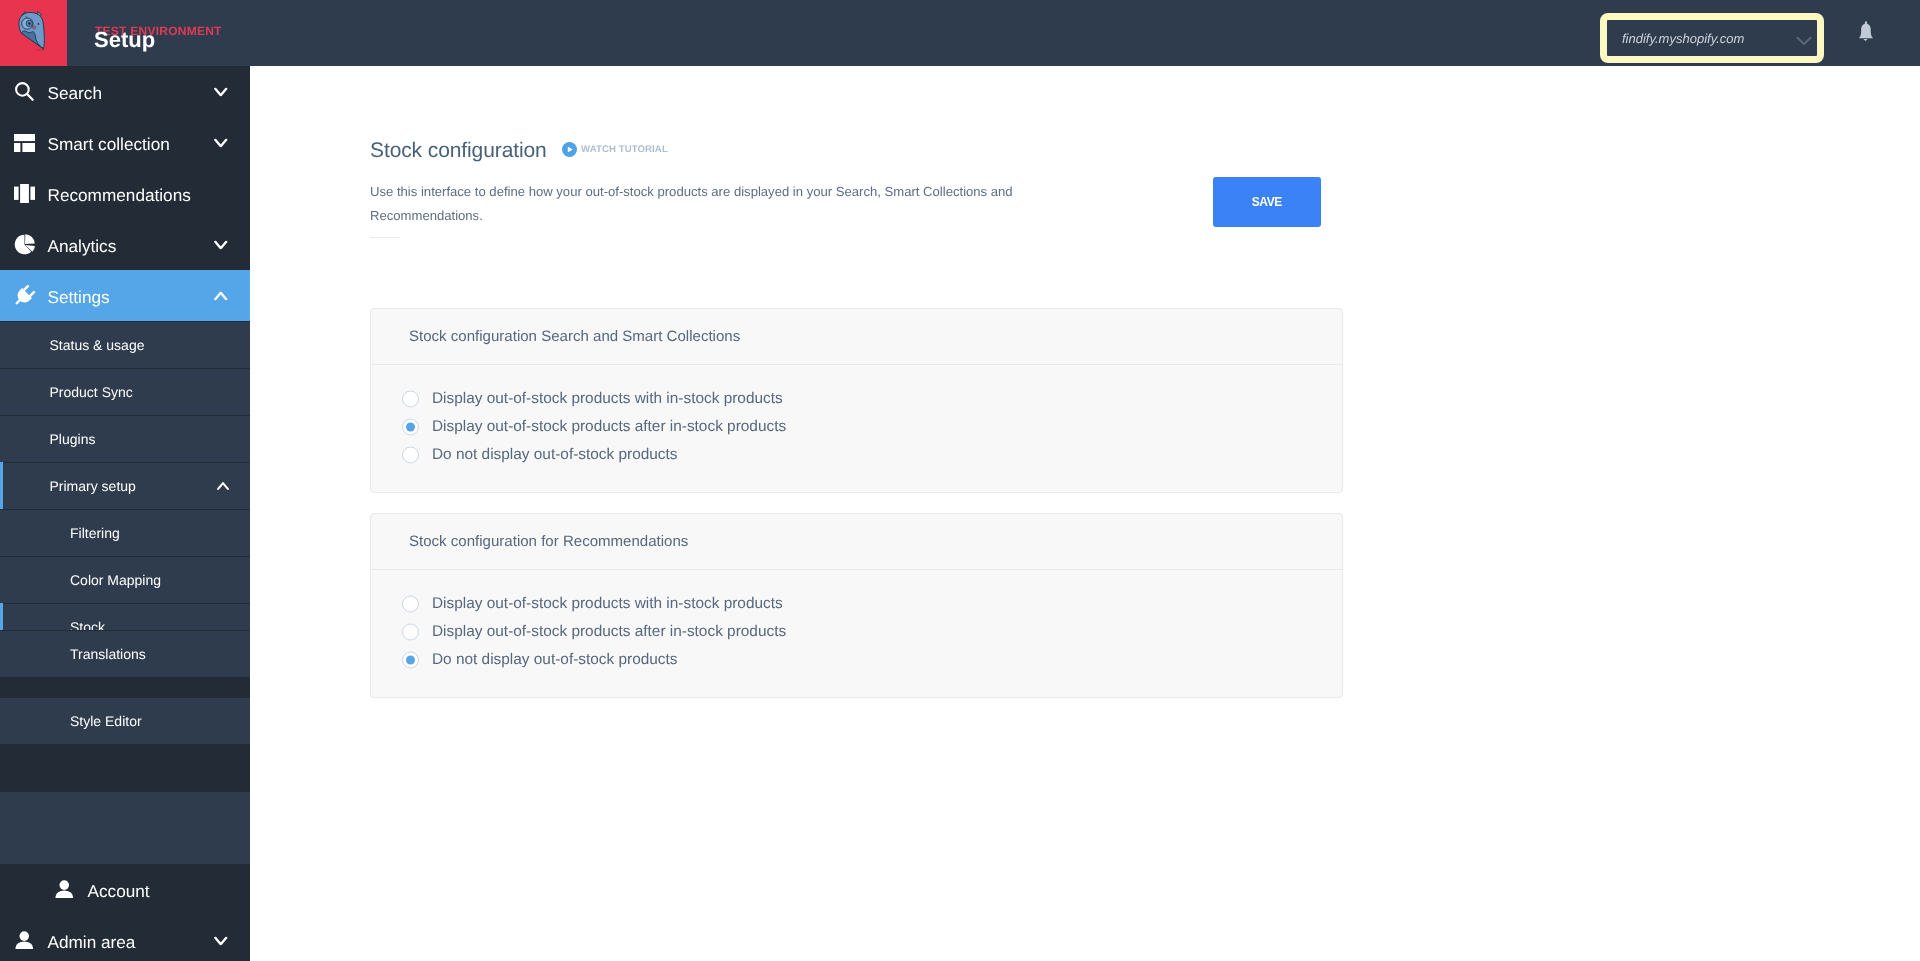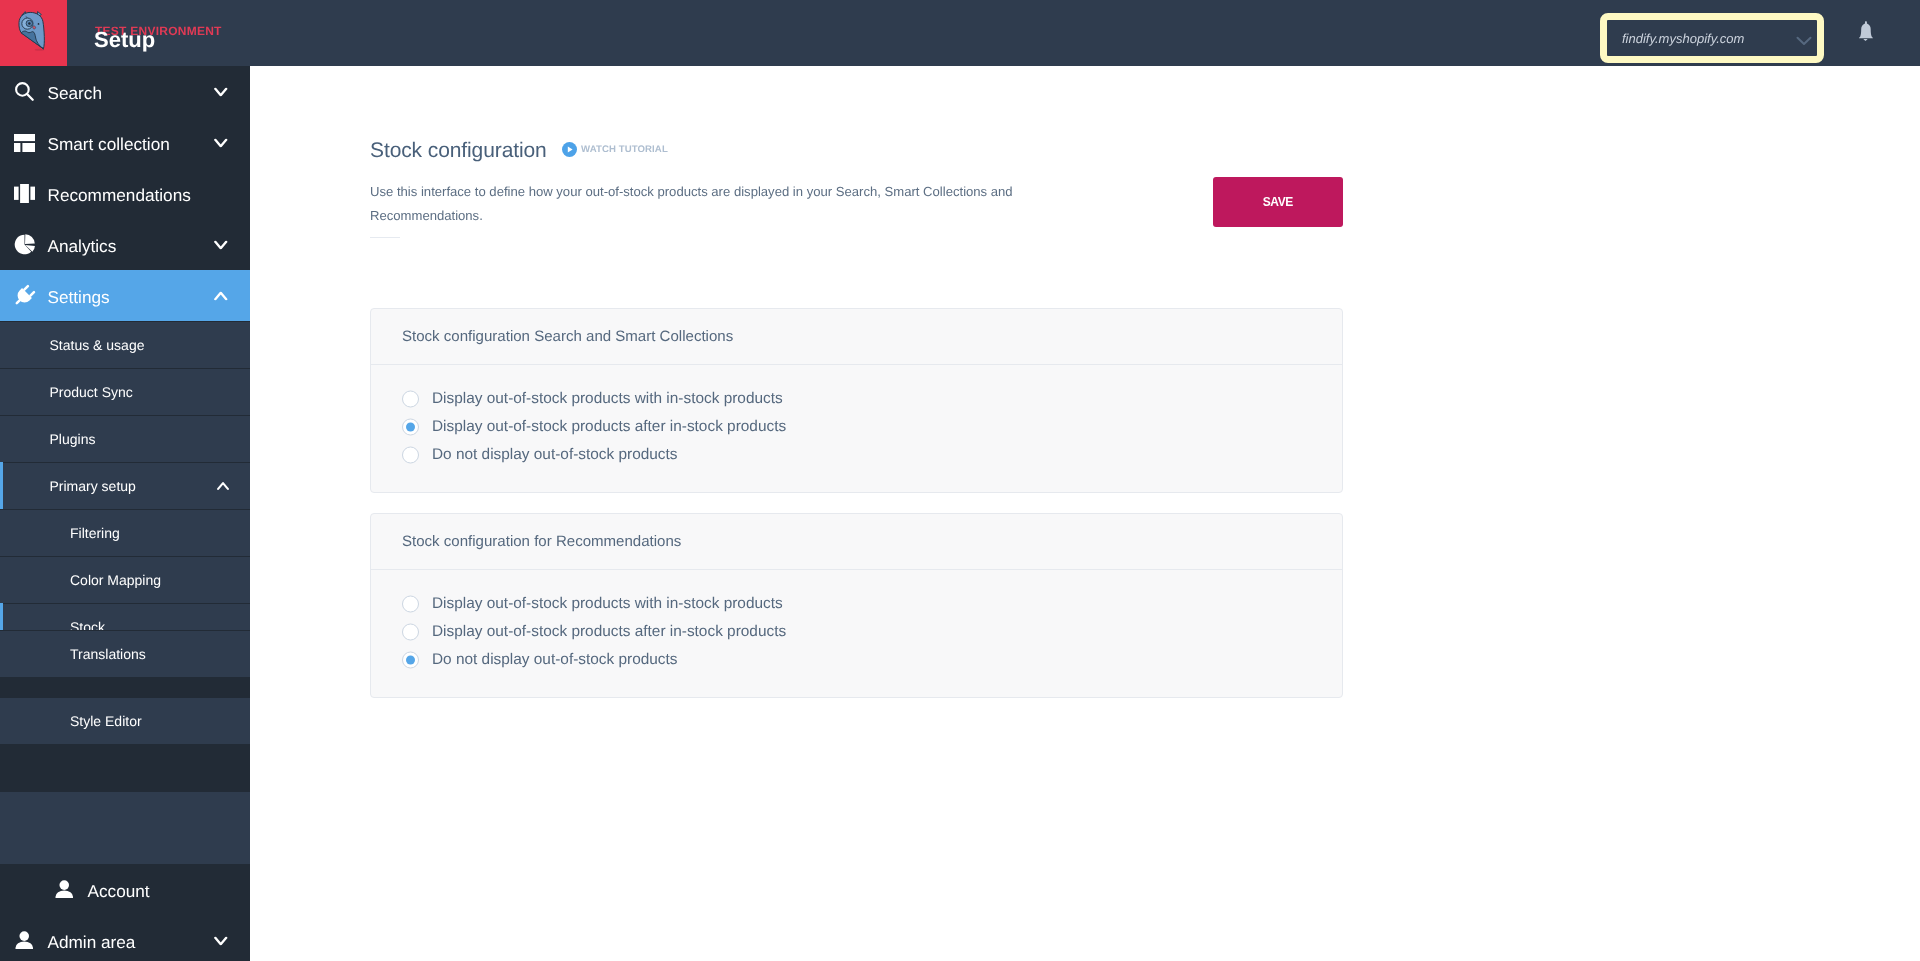"SAVE" .save-btn { background: #be185d -> #3b82f6; width: 130px -> 108px }
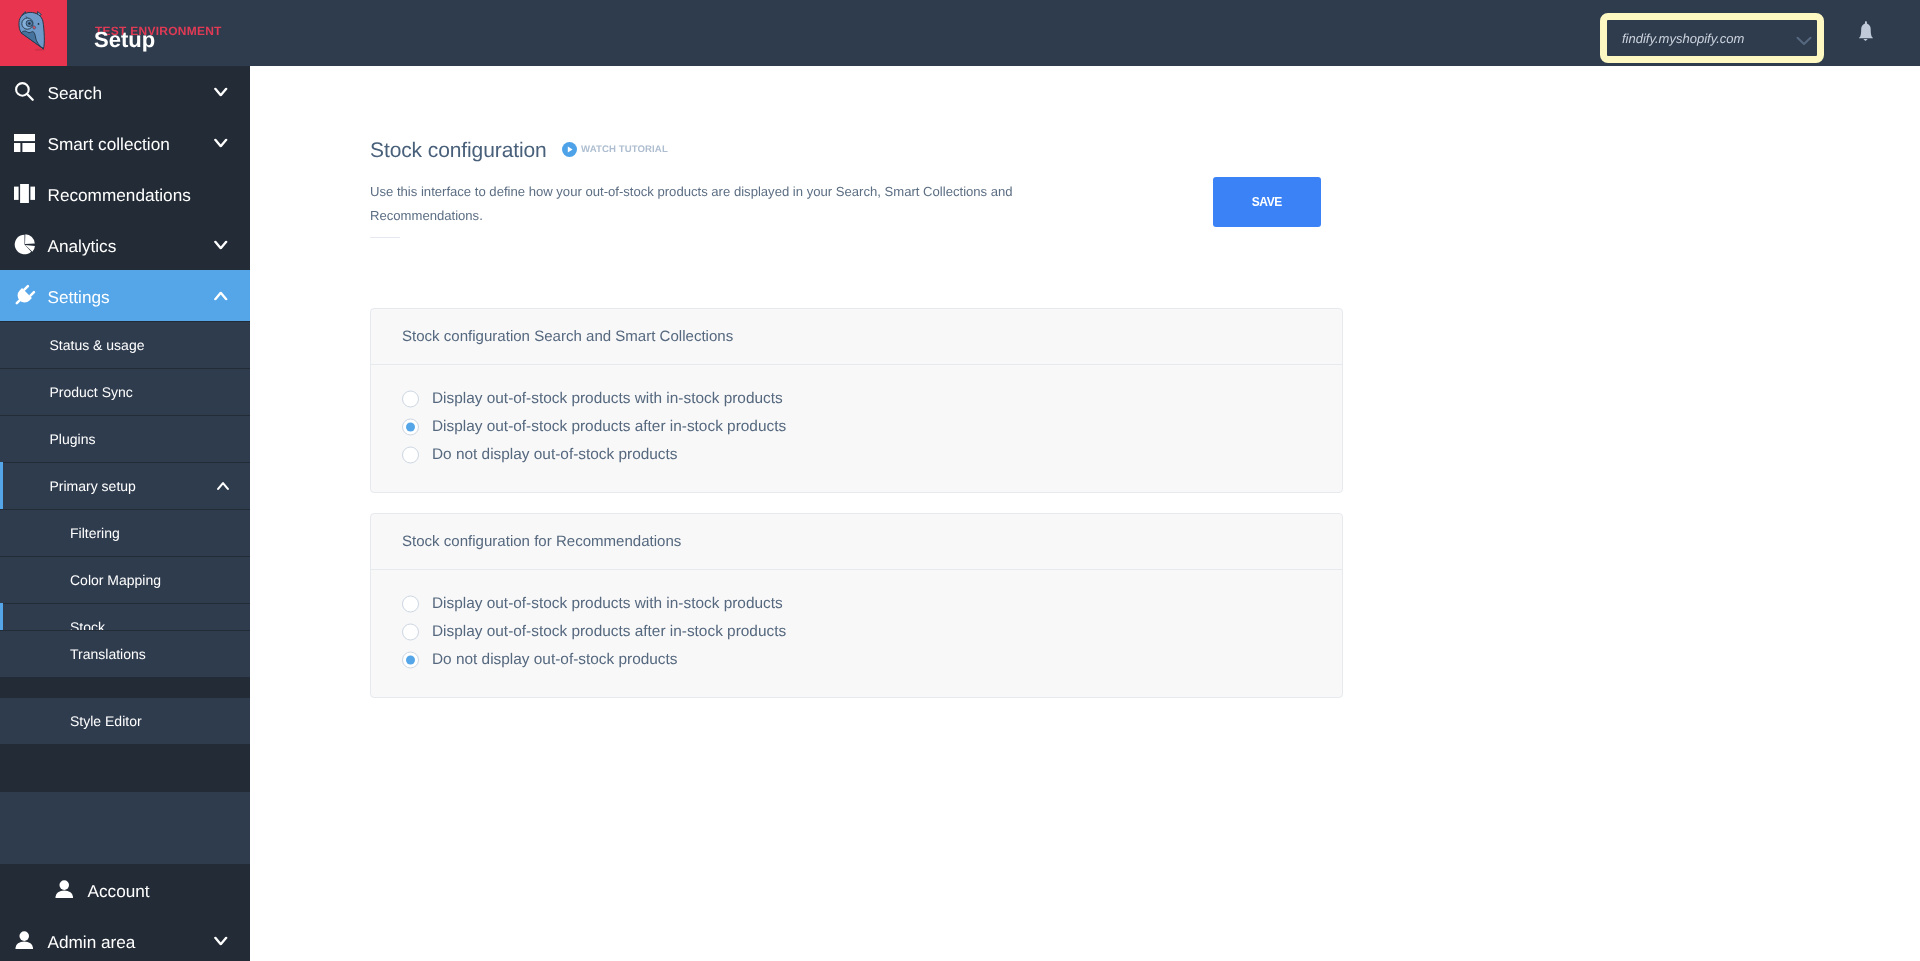"Stock configuration Search and Smart" .card-head .t { left: 31px -> 38px }
